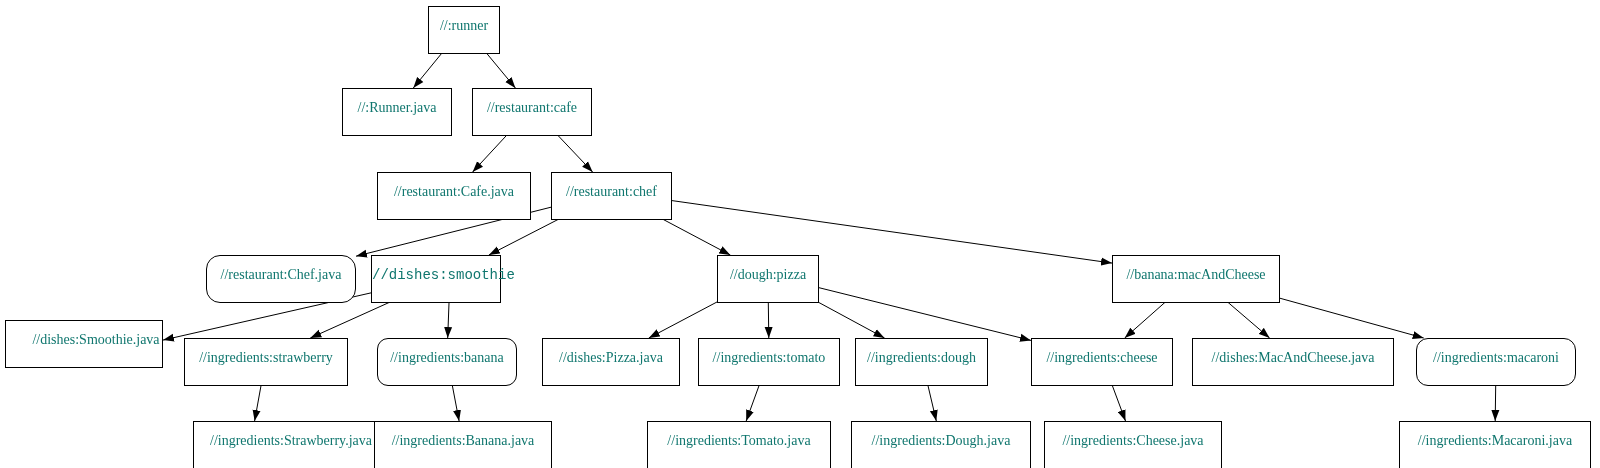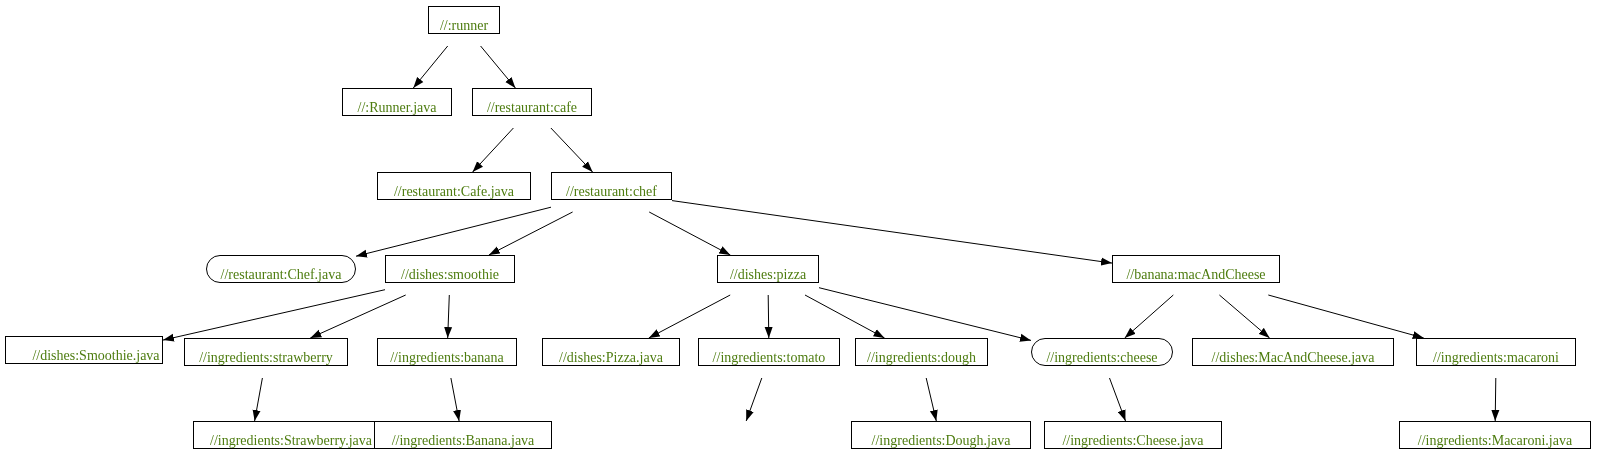"//:runner" .node { color: #4d7c0f -> #0f766e; height: 28px -> 48px }
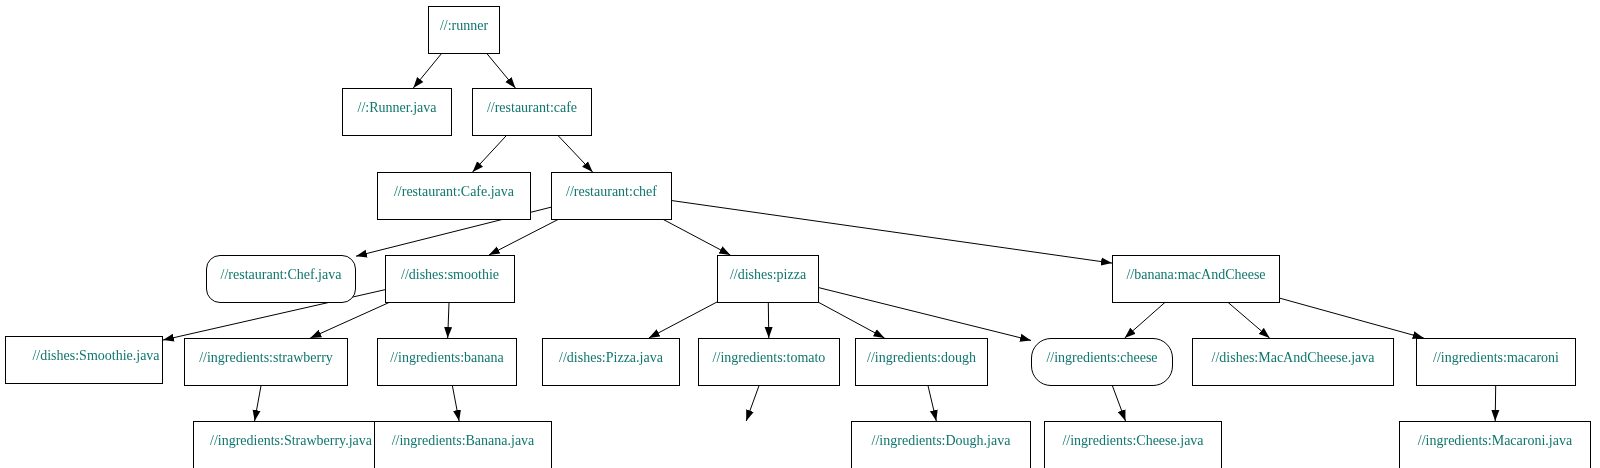"//dishes:smoothie" div.node { font-family: none -> Liberation Mono, monospace; left: 385px -> 371px }
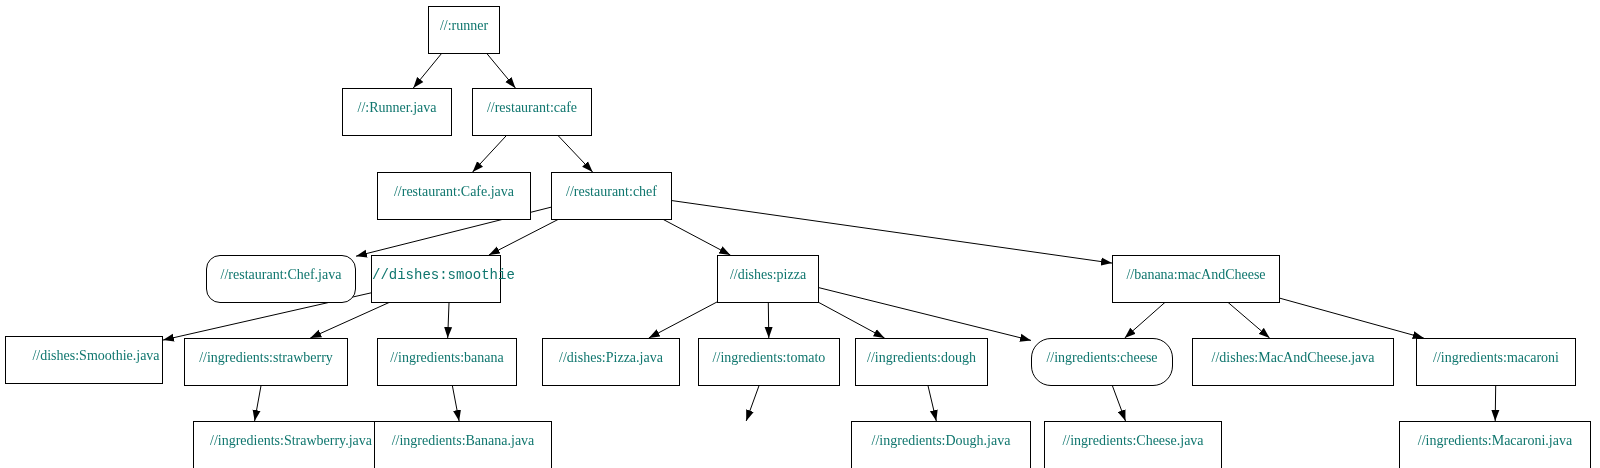"//dishes:pizza" div.node { text: //dishes:pizza -> //dough:pizza }
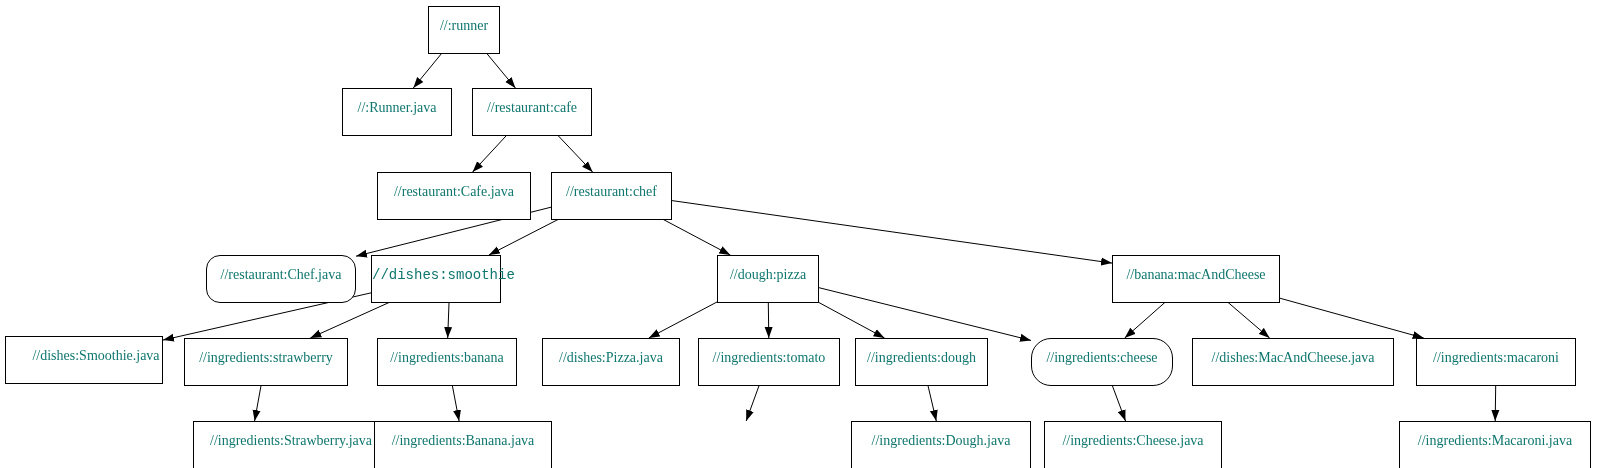"//dishes:Smoothie.java" div.node { top: 336px -> 320px }
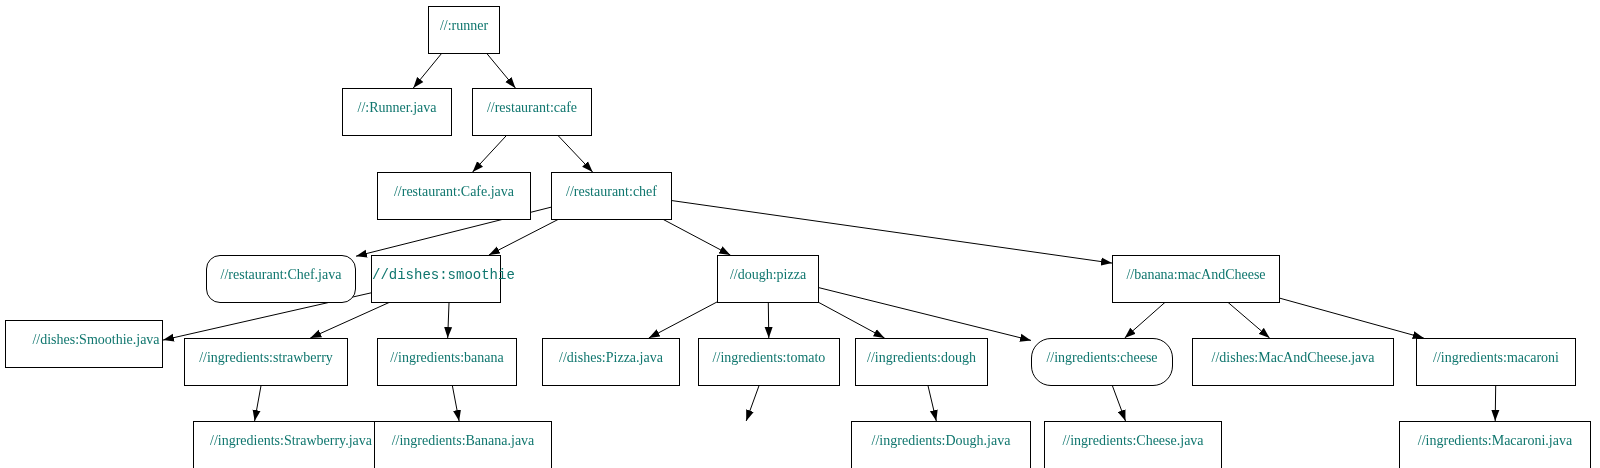"//ingredients:banana" div.node { border-radius: none -> 11px }
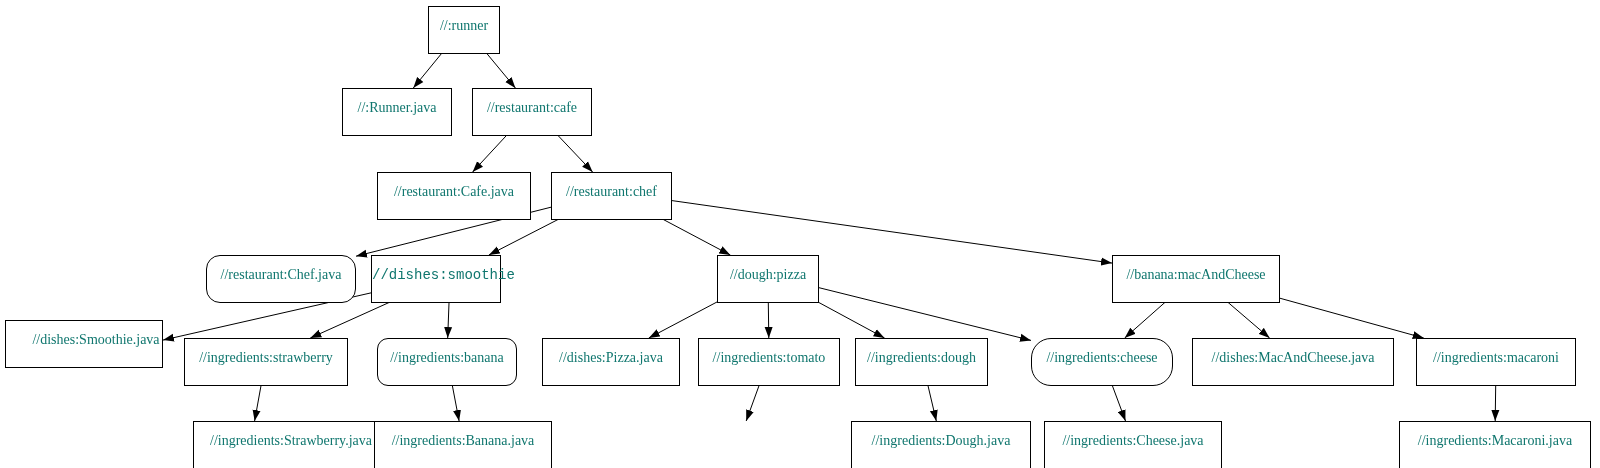"//ingredients:cheese" div.node { border-radius: 20px -> none }
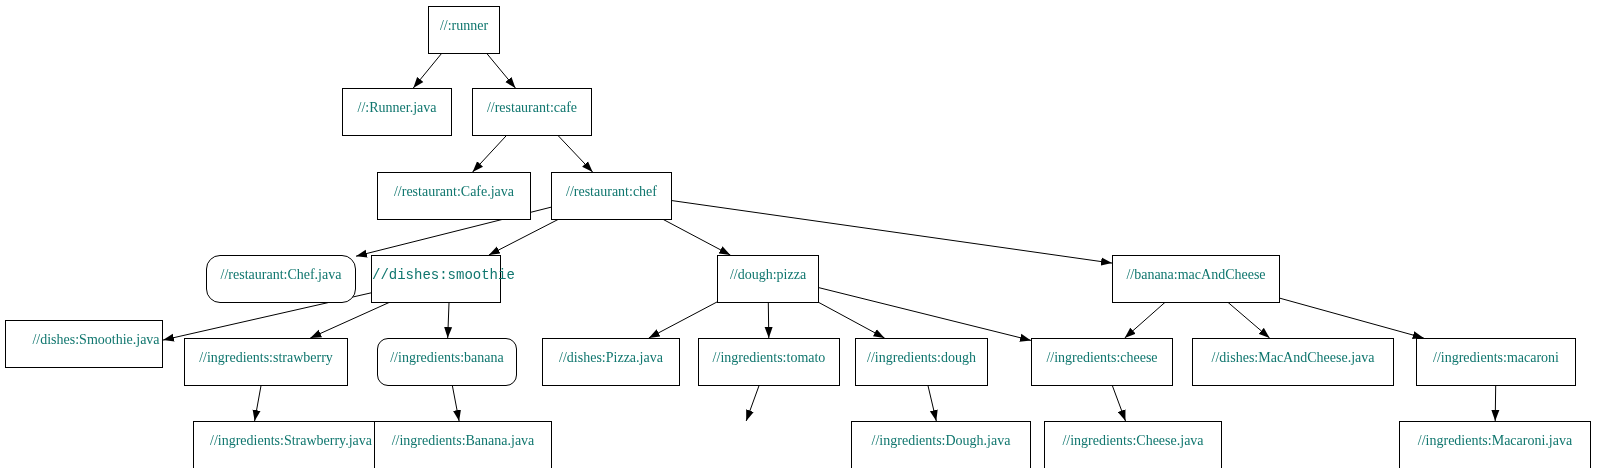"//ingredients:macaroni" div.node { border-radius: none -> 12px }
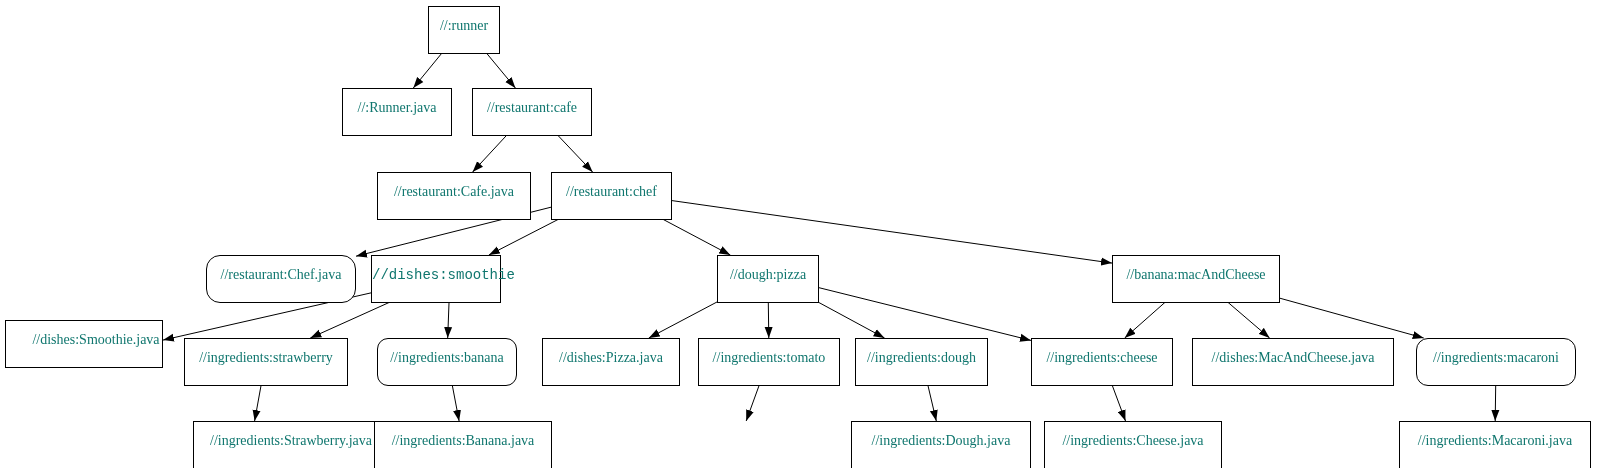"//ingredients:Tomato.java" div.node { html: none -> <div>//ingredients:Tomato.java</div> }
